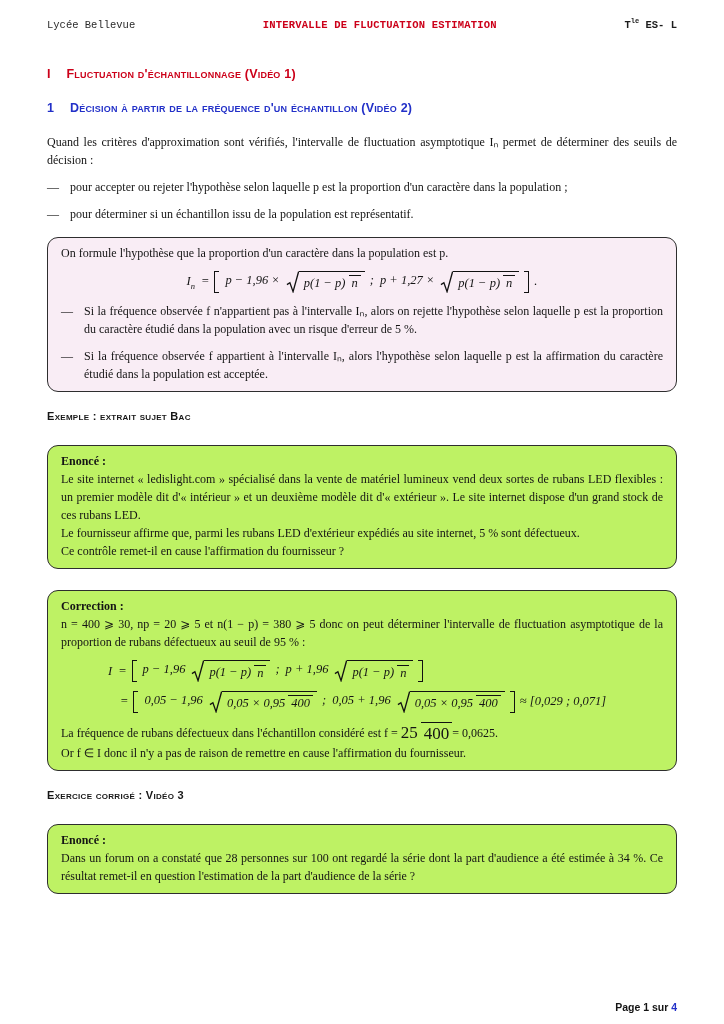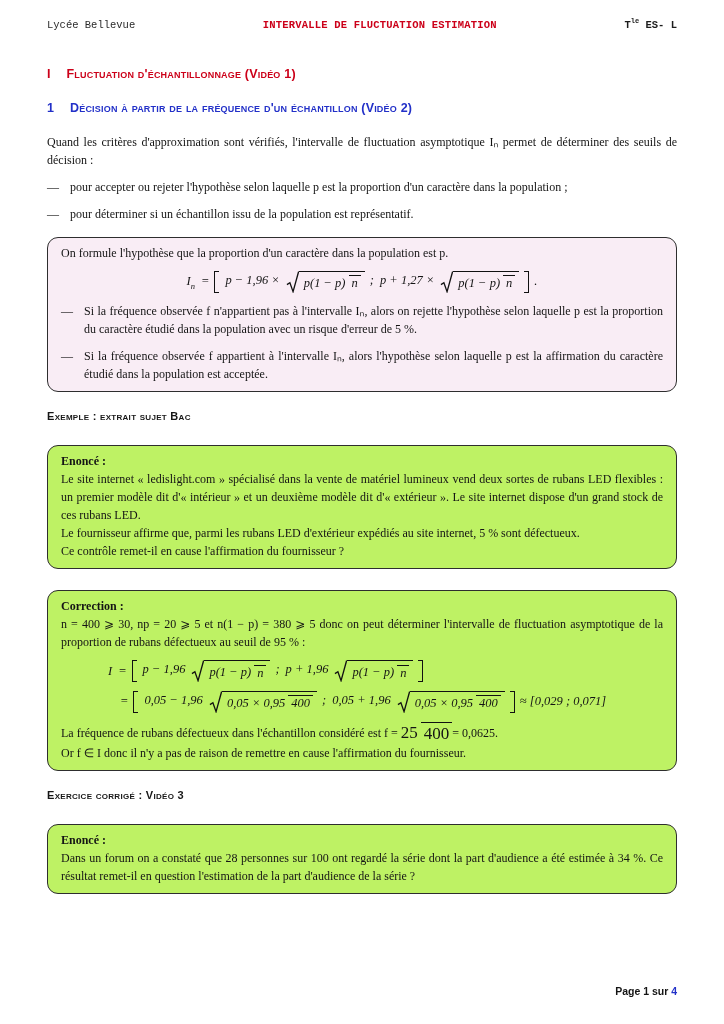"Page 1 sur 4" .footer { bottom: 24px -> 8px }
